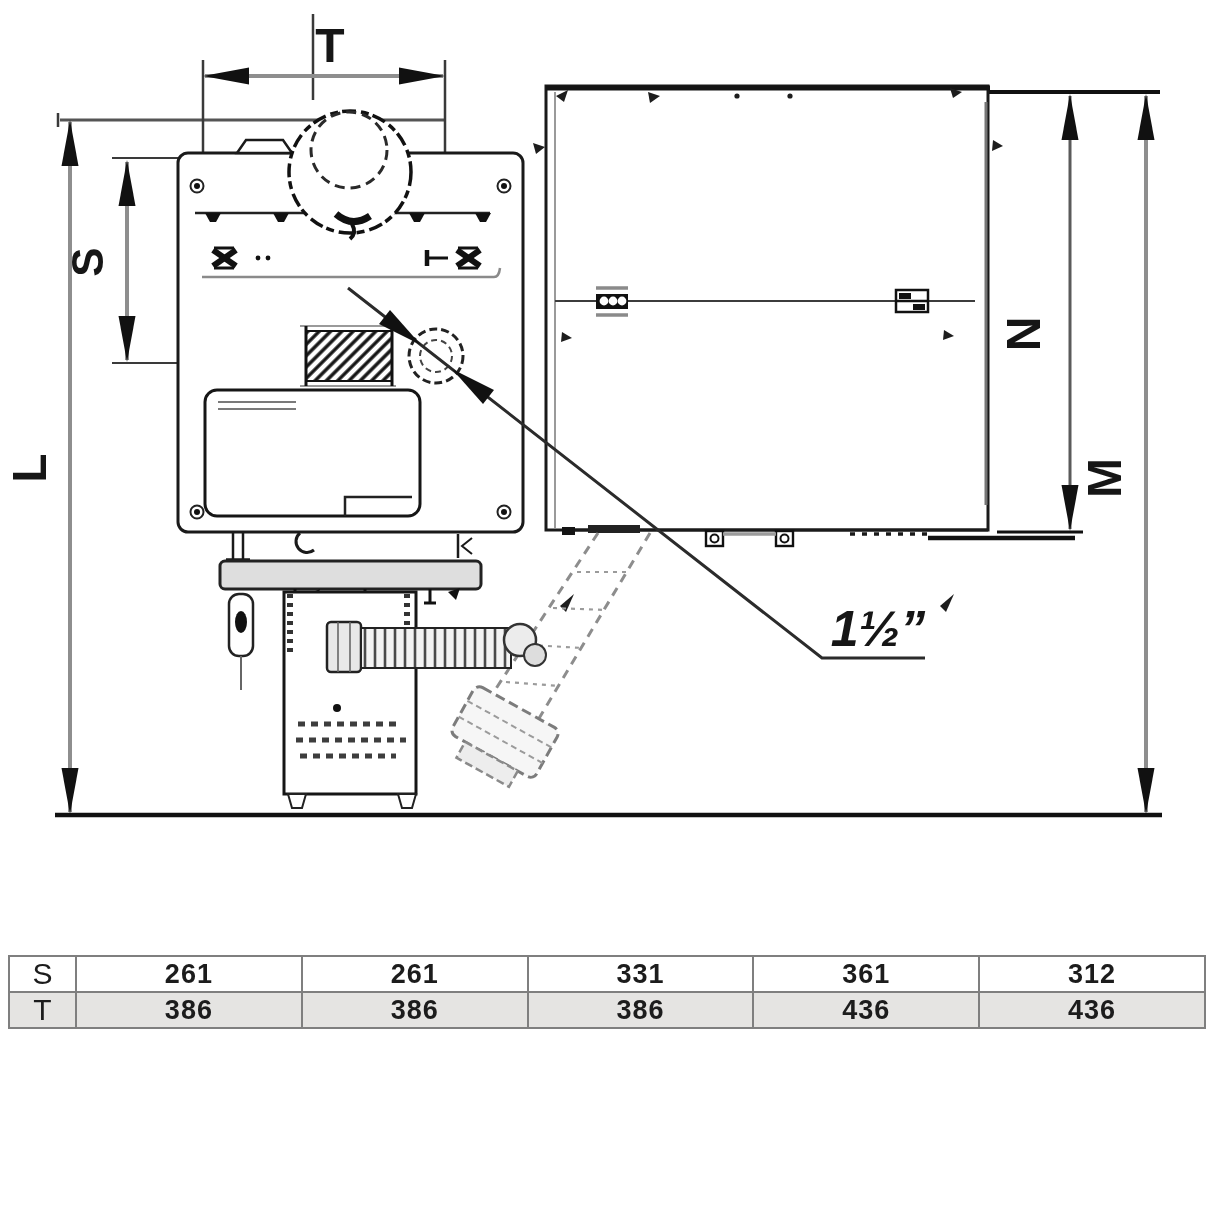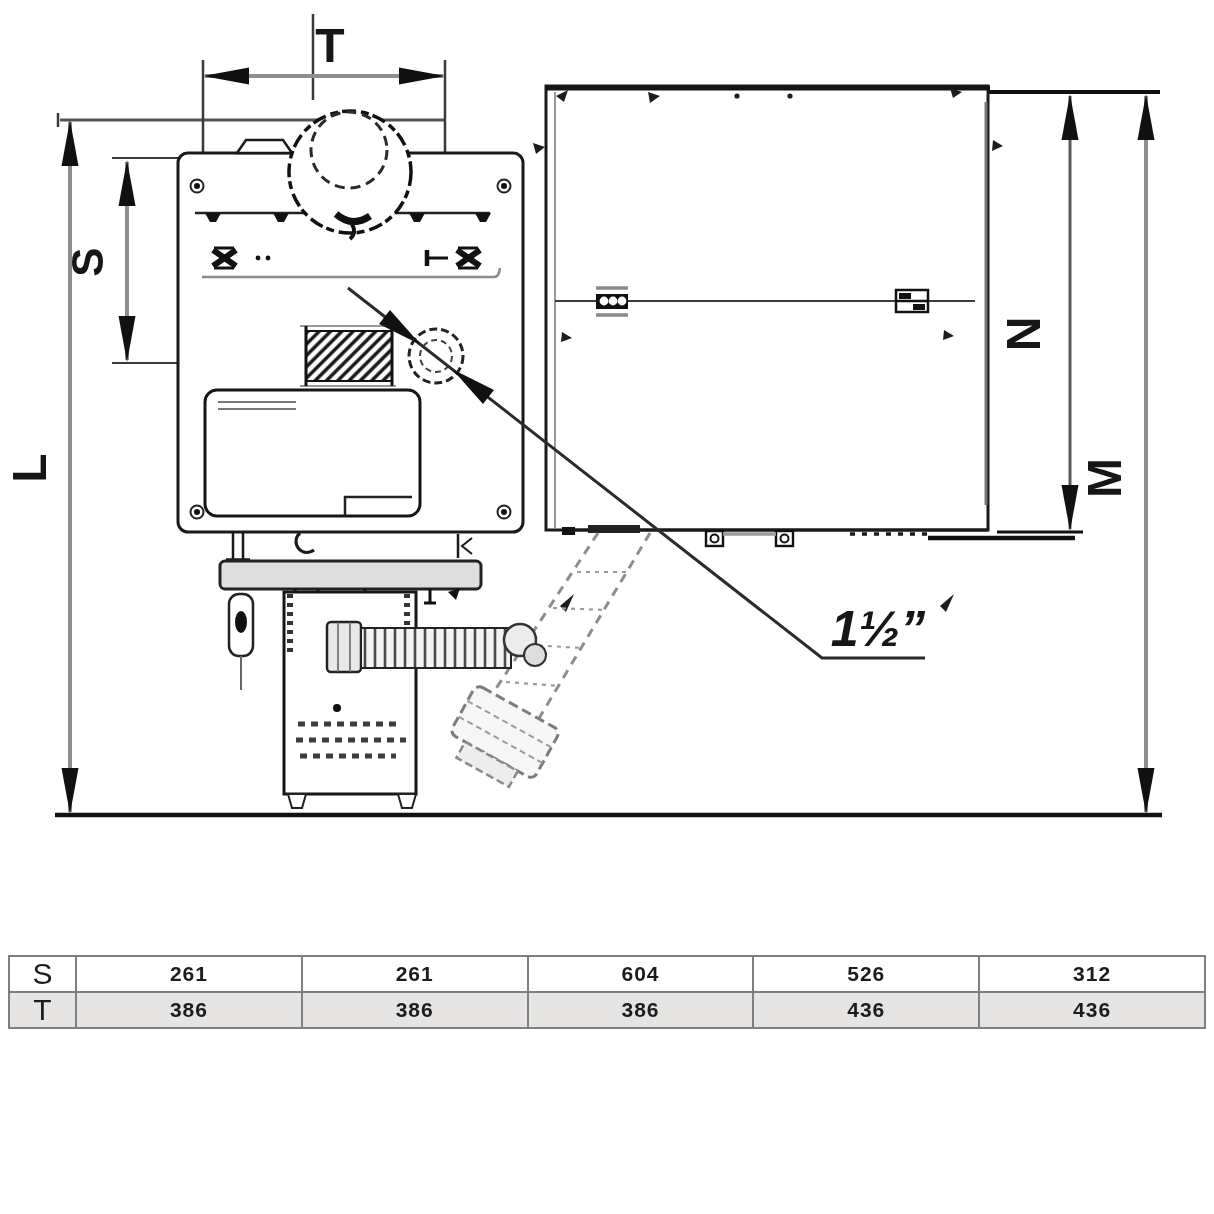"261" #dims-table td.val { font-size: 21px -> 27px }
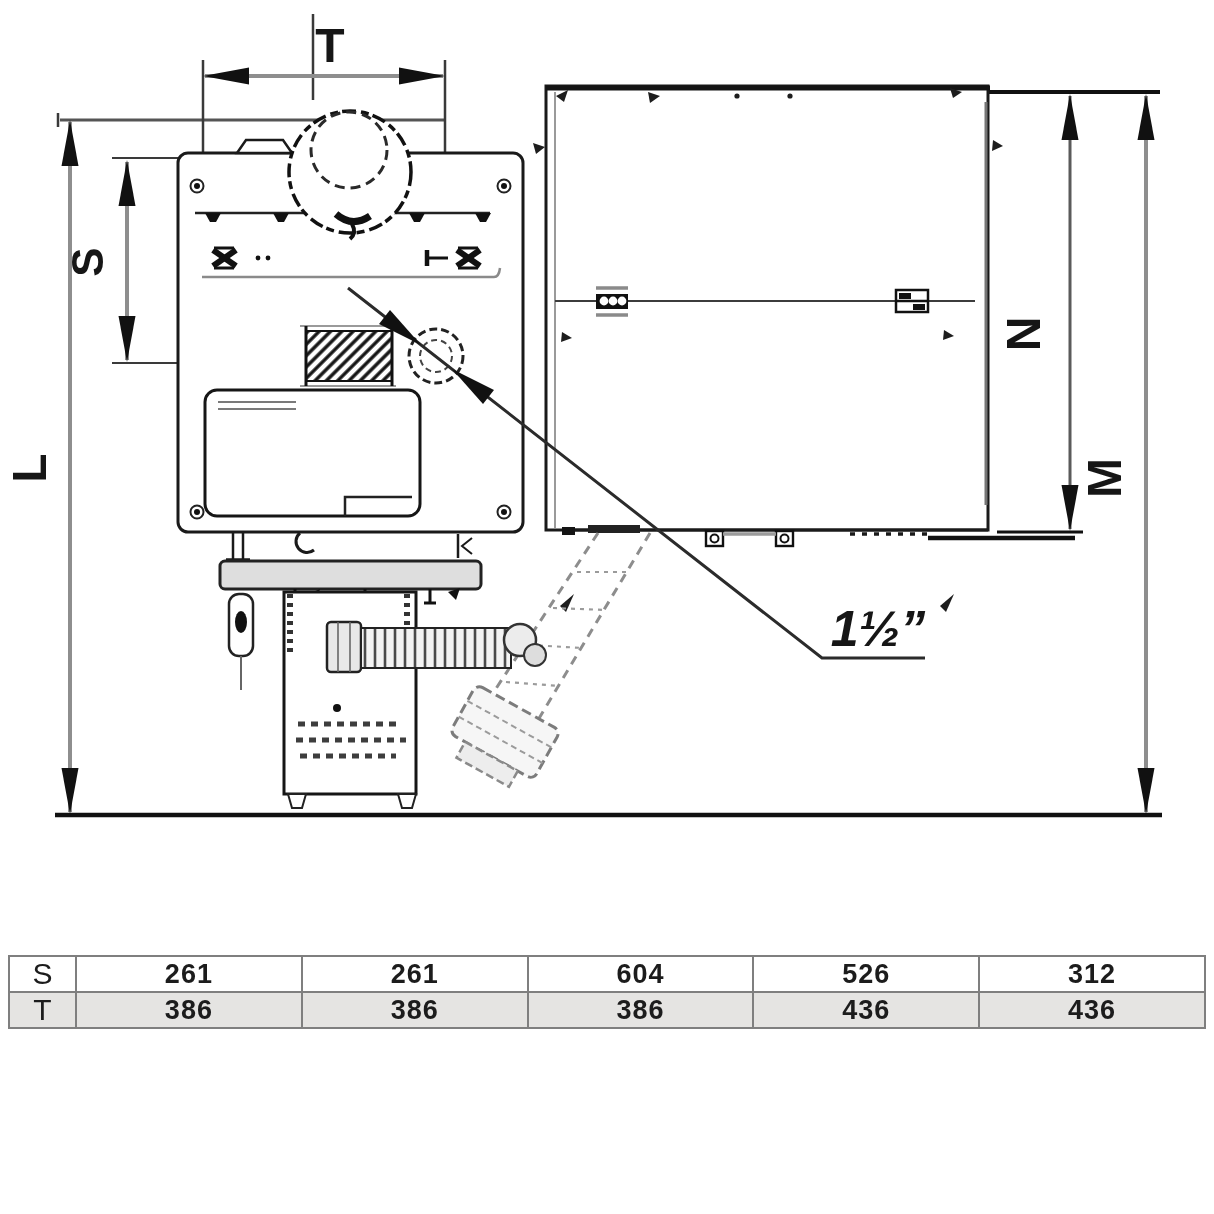"604" td.val { text: 604 -> 331 }
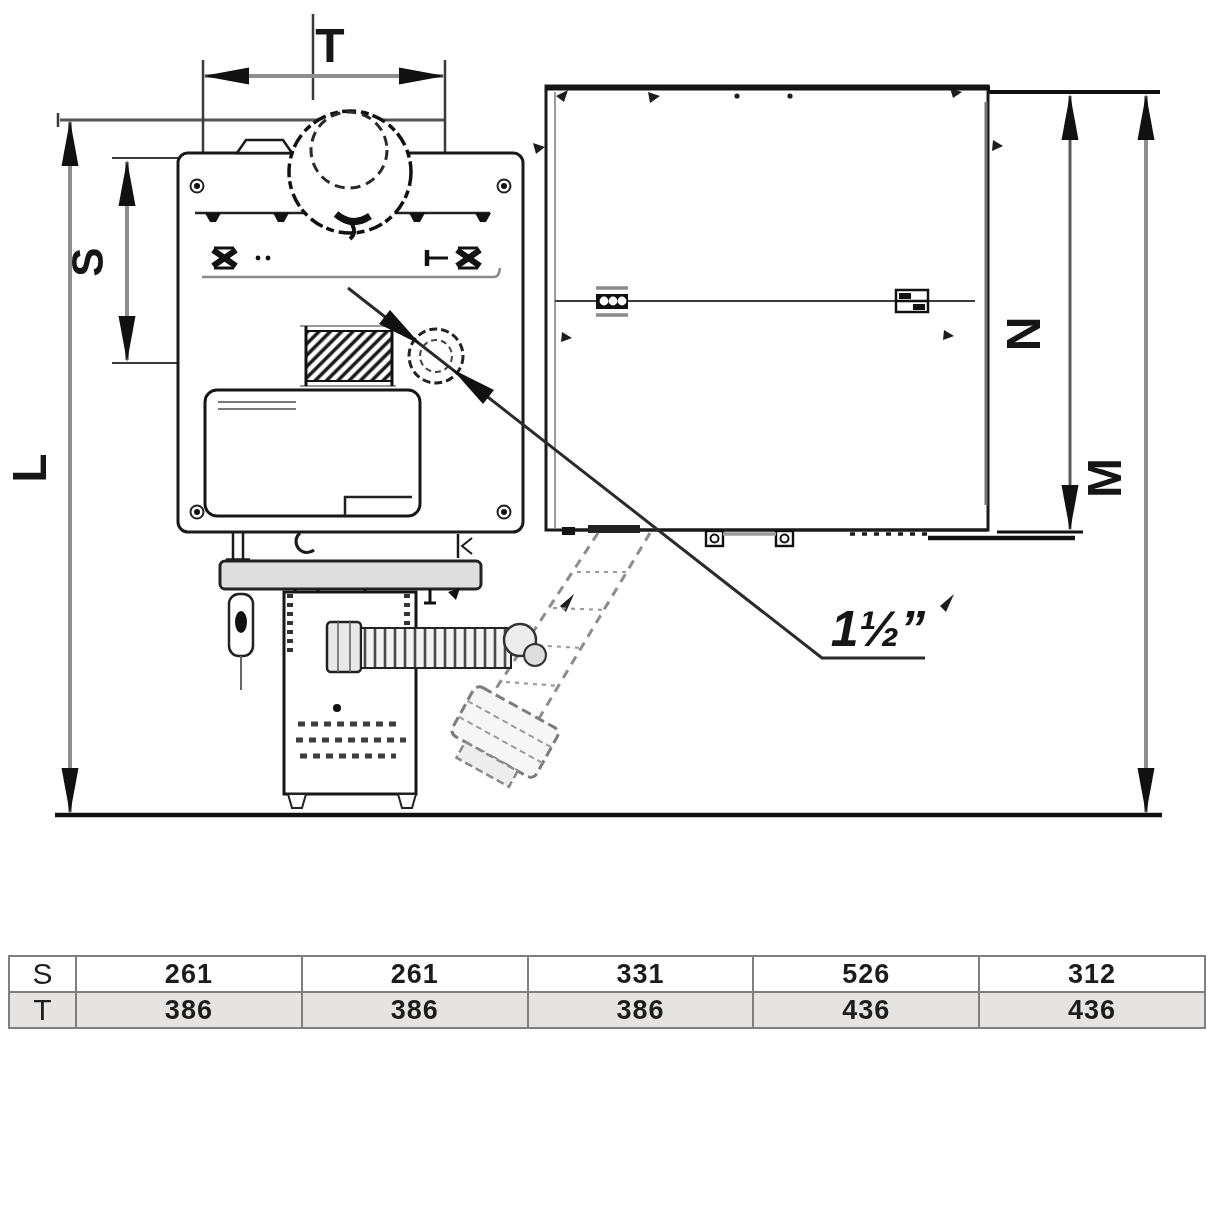"526" td.val { text: 526 -> 361 }
